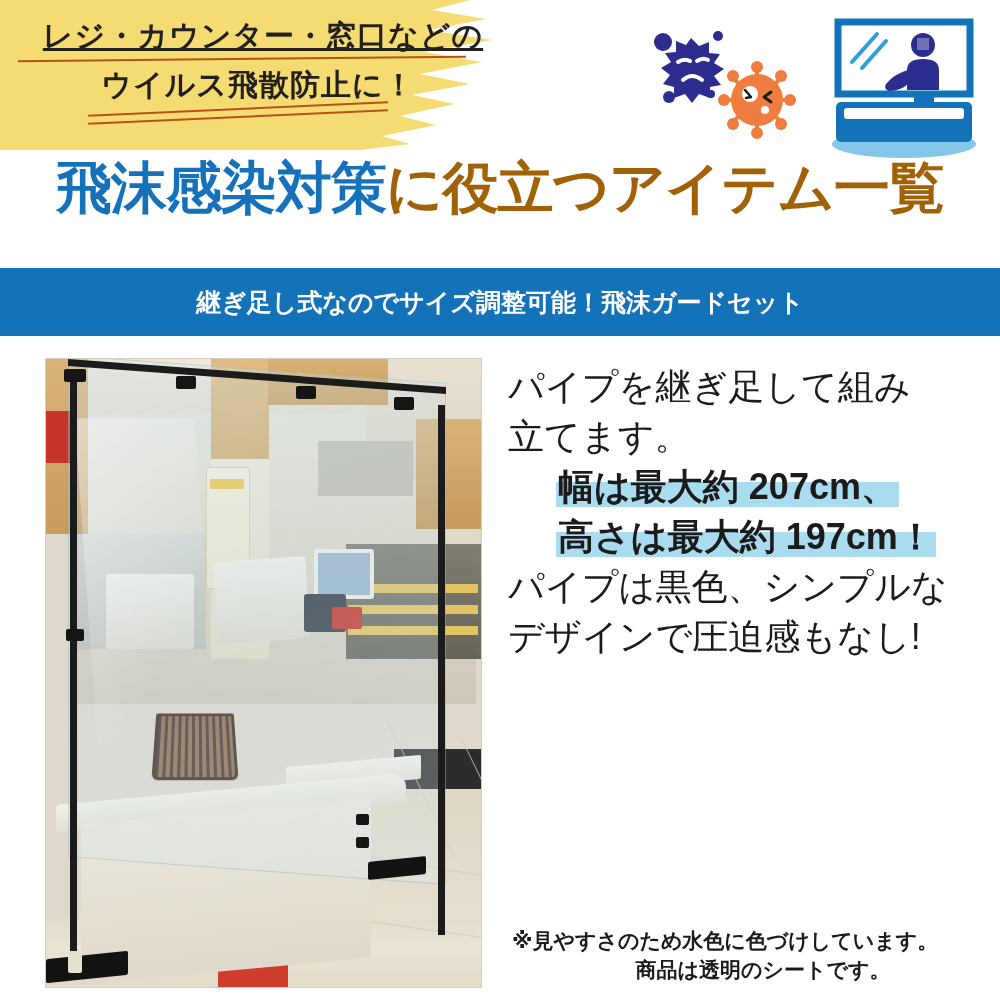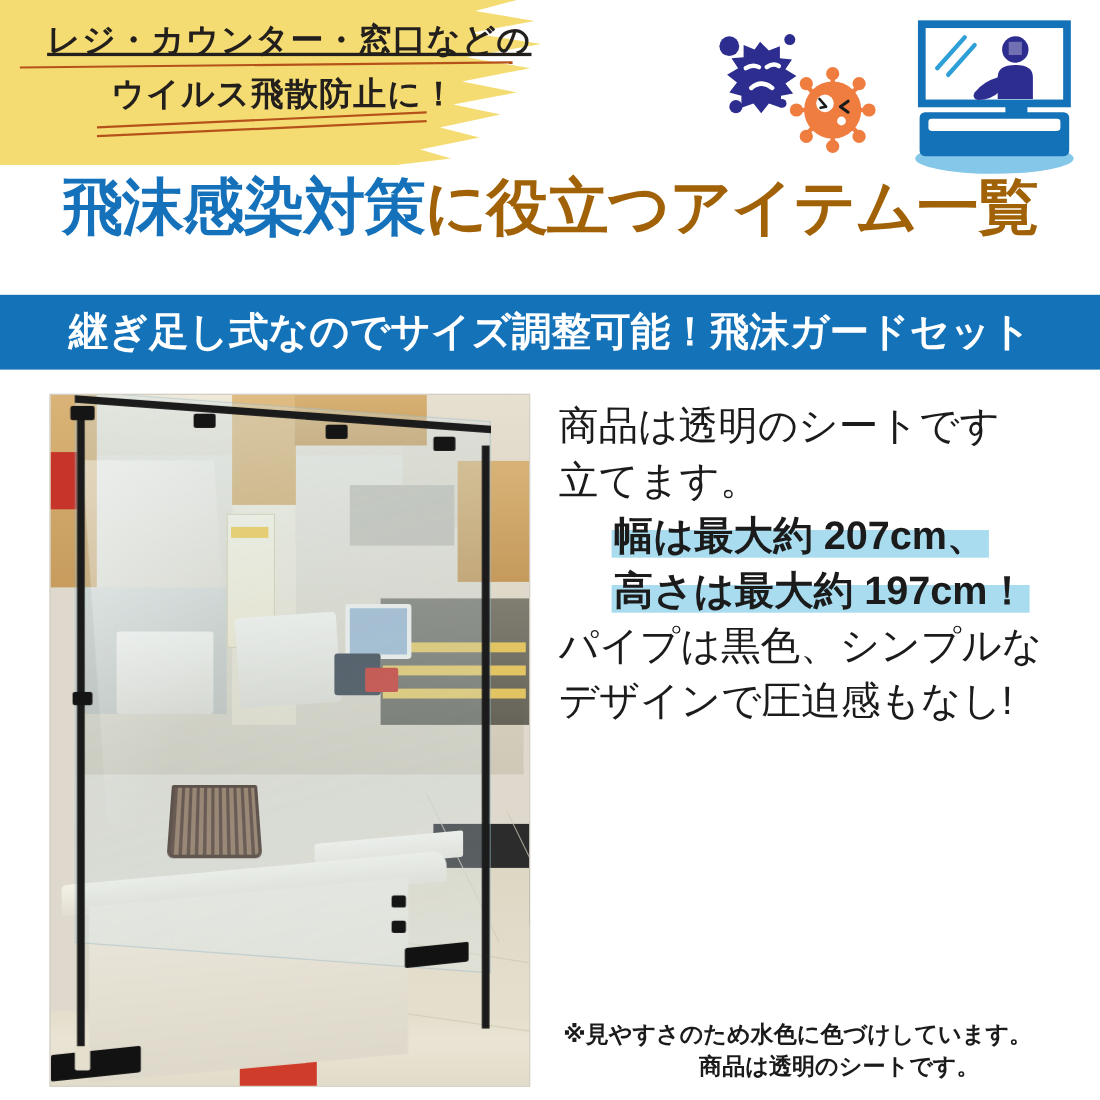"継ぎ足し式なのでサイズ調整可能！飛沫ガードセット" #blue-banner-text { font-size: 36px -> 25px }
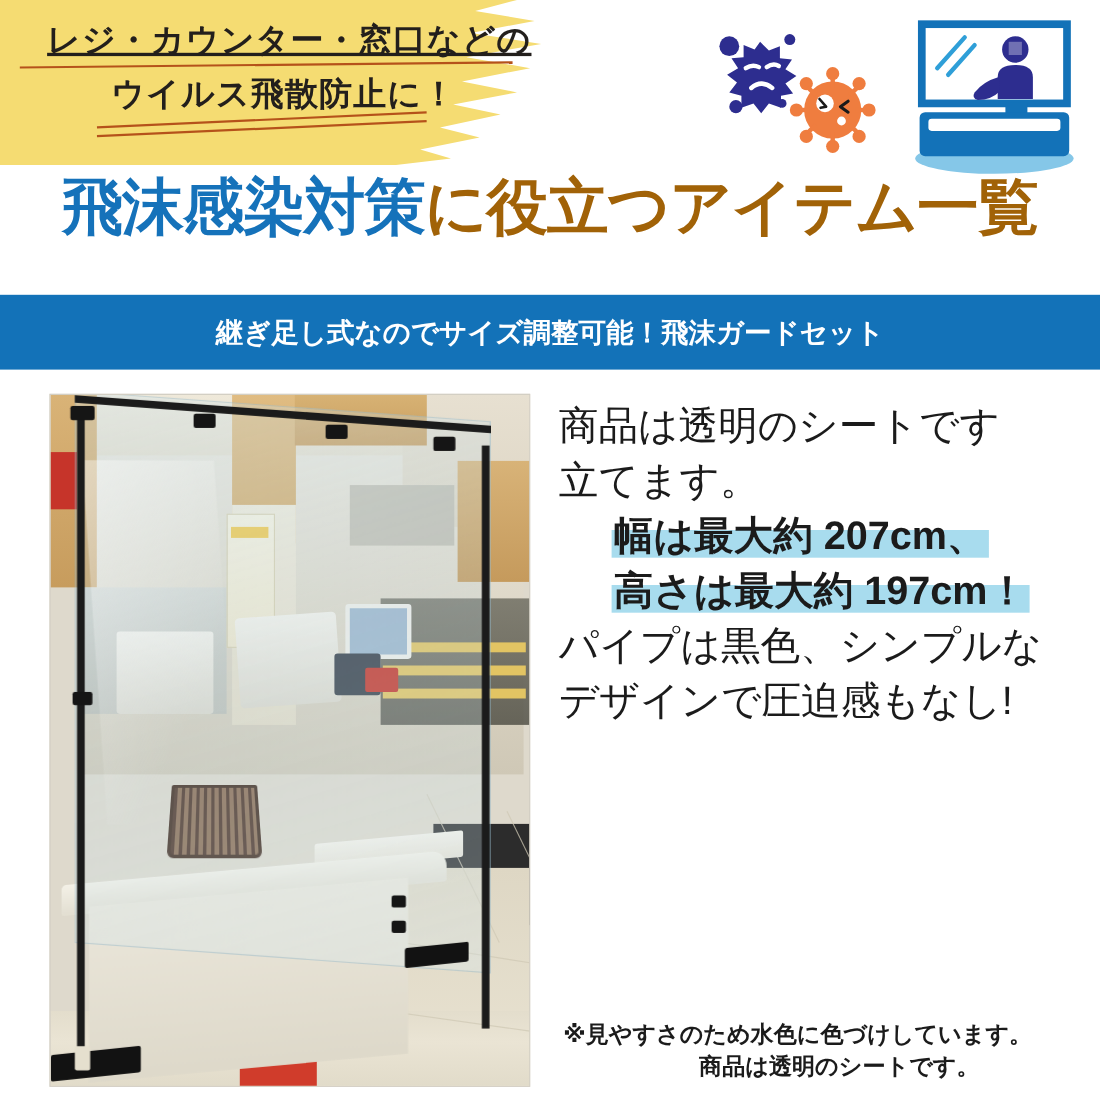"商品は透明のシートです" span { text: 商品は透明のシートです -> パイプを継ぎ足して組み }
